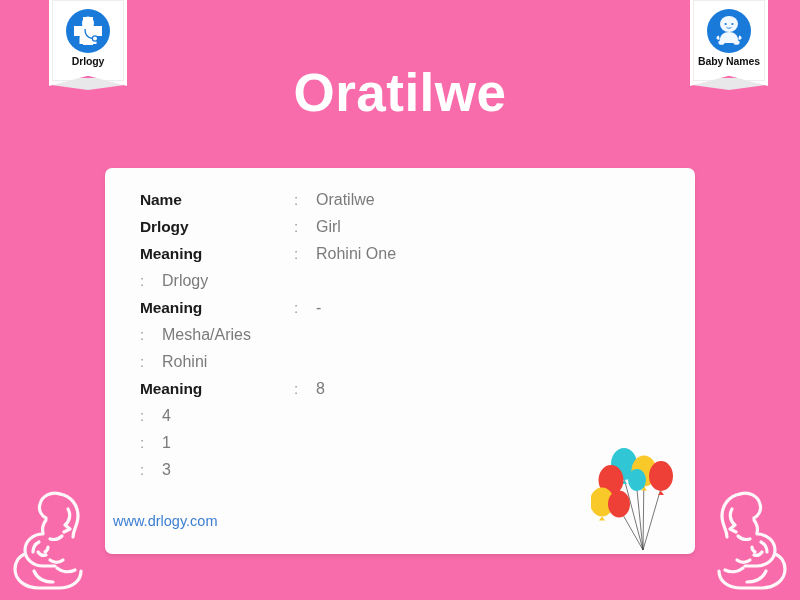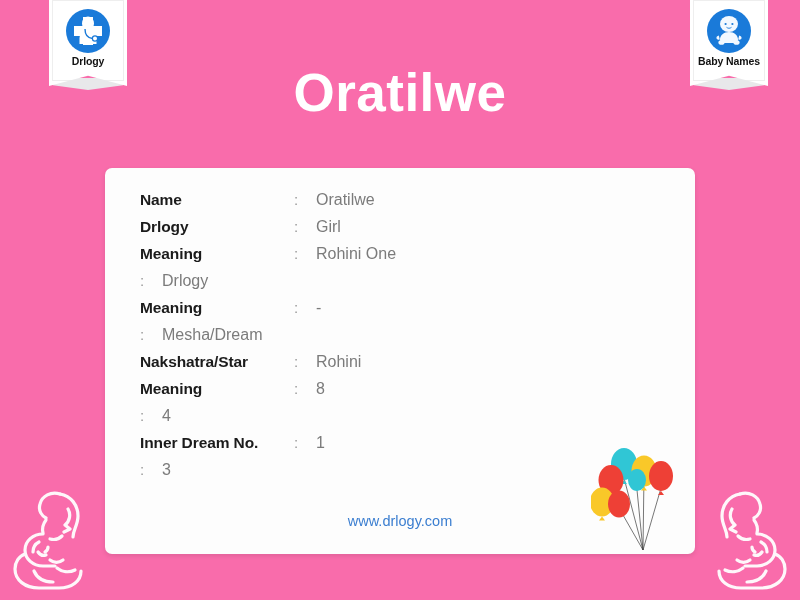"Mesha/Dream" div.info-value { text: Mesha/Dream -> Mesha/Aries }
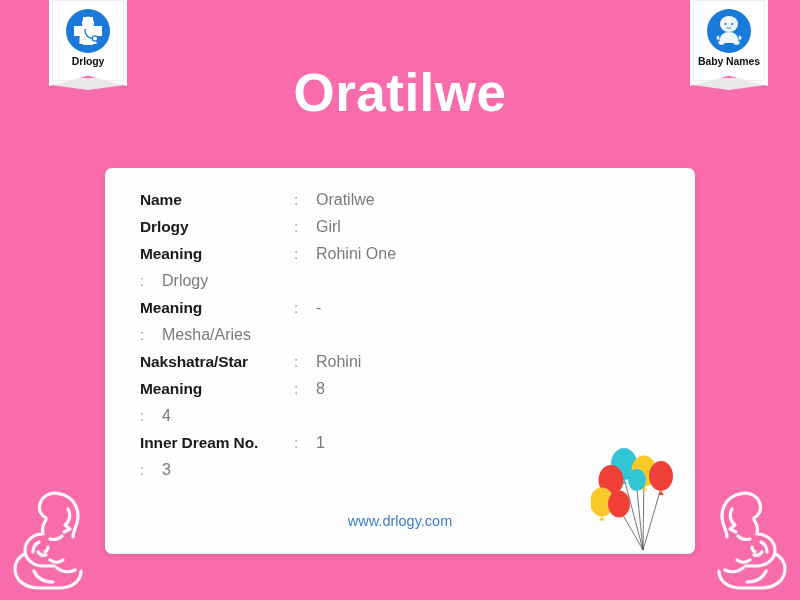"Nakshatra/Star" div.info-label { html: <div>Nakshatra/Star</div> -> none }
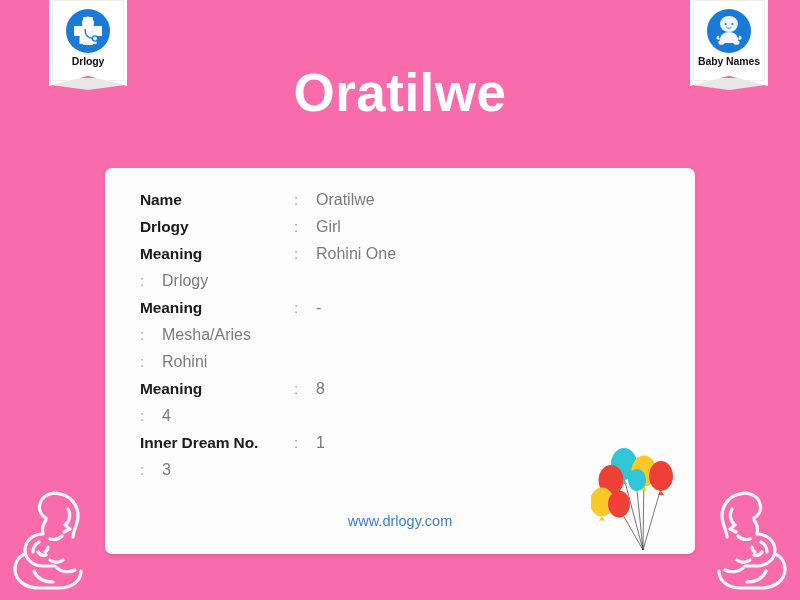"Inner Dream No." div.info-label { html: <div>Inner Dream No.</div> -> none }
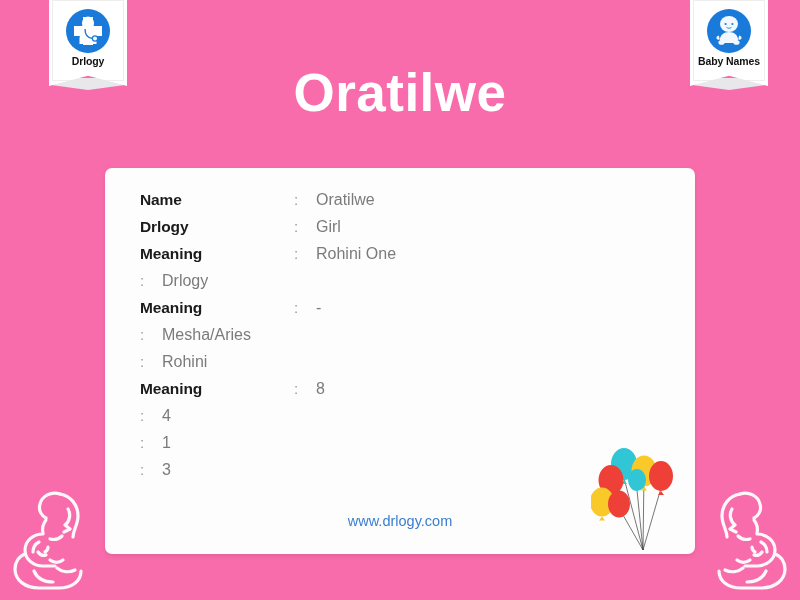"www.drlogy.com" .card-url { left: 0 -> 8px; text-align: center -> left }
